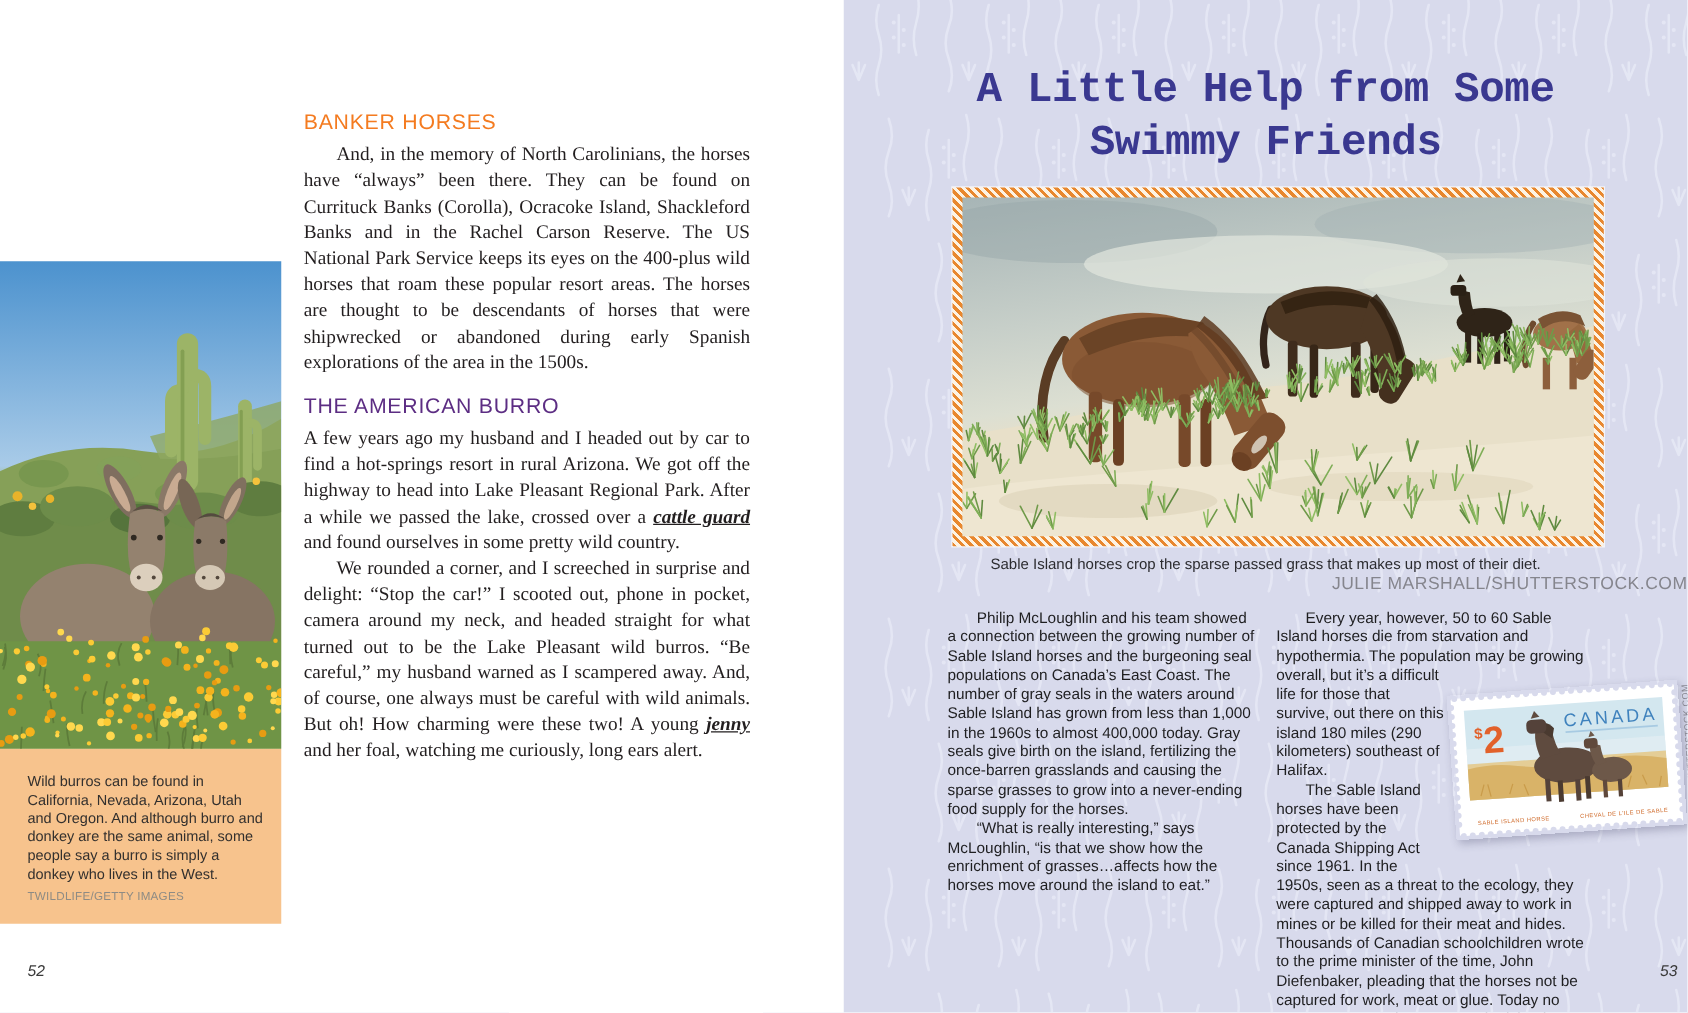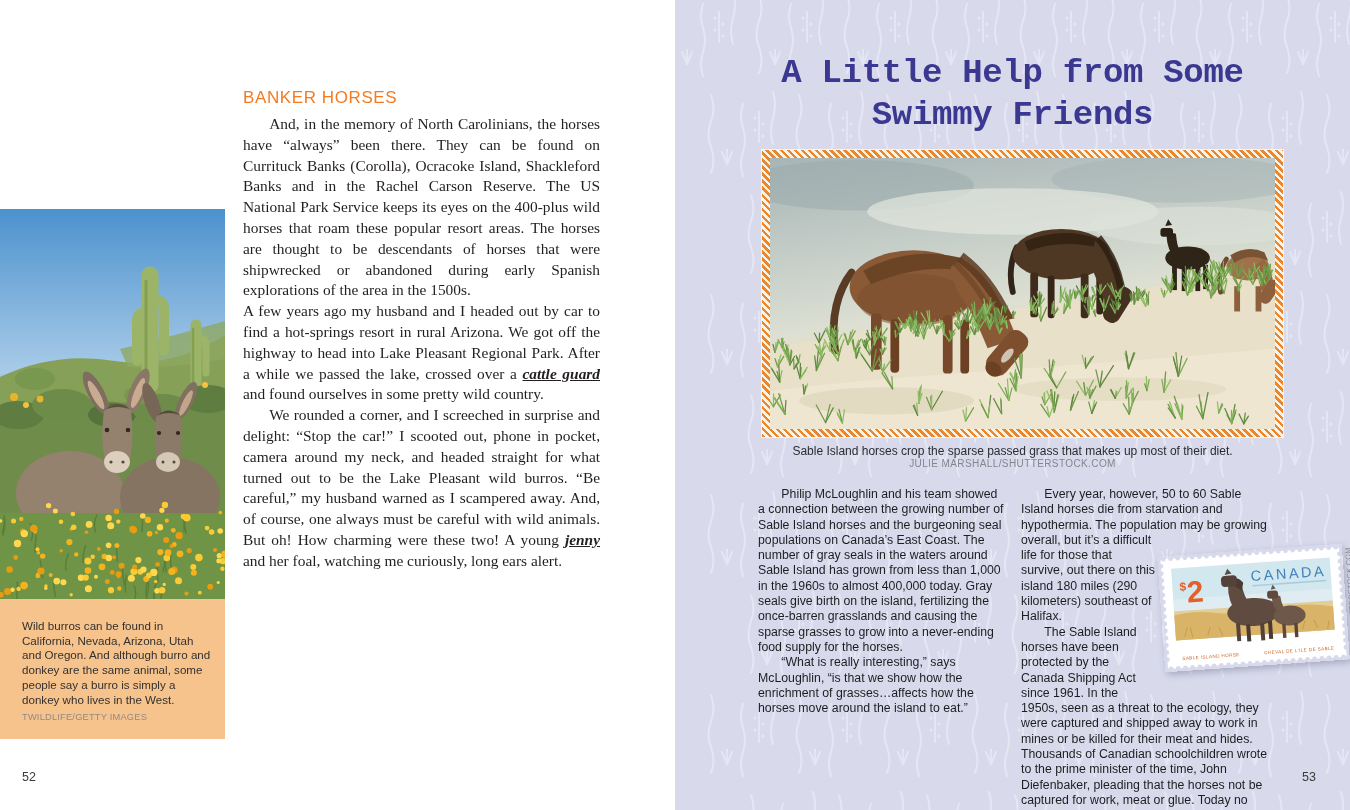"THE AMERICAN BURRO" h2.h-purple { html: none -> <h2>THE AMERICAN BURRO</h2> }
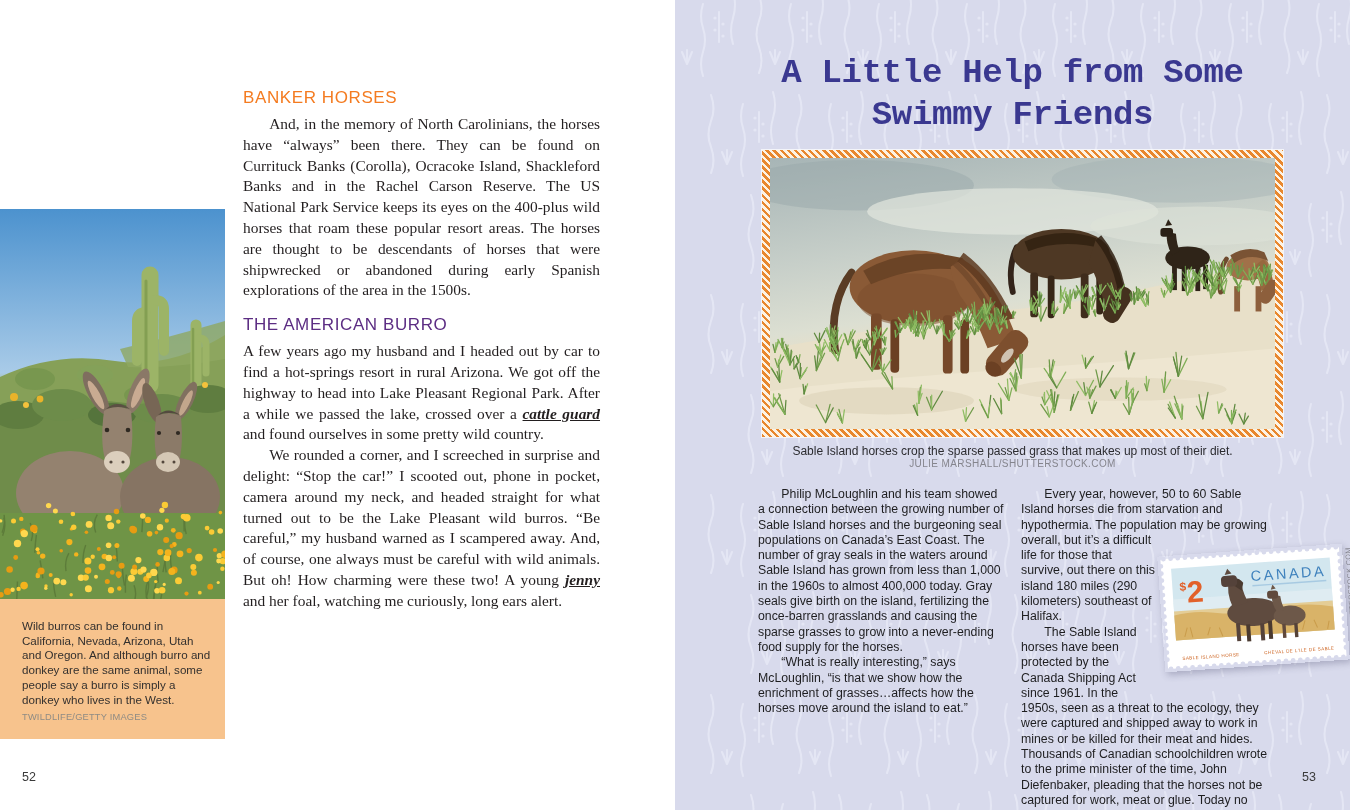"JULIE MARSHALL/SHUTTERSTOCK.COM" .cap-credit { font-size: 10px -> 14px; text-align: none -> right }
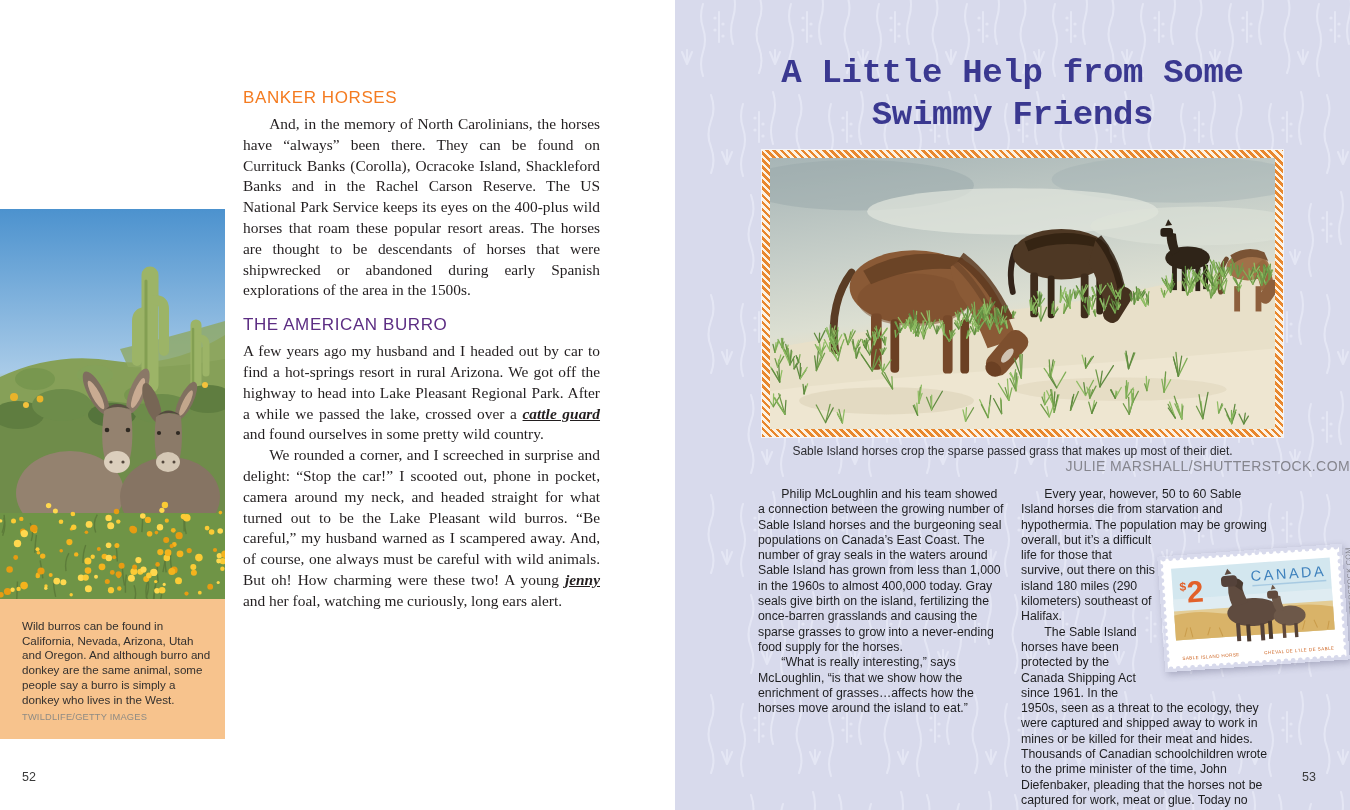"52" .pagenum { font-style: none -> italic }
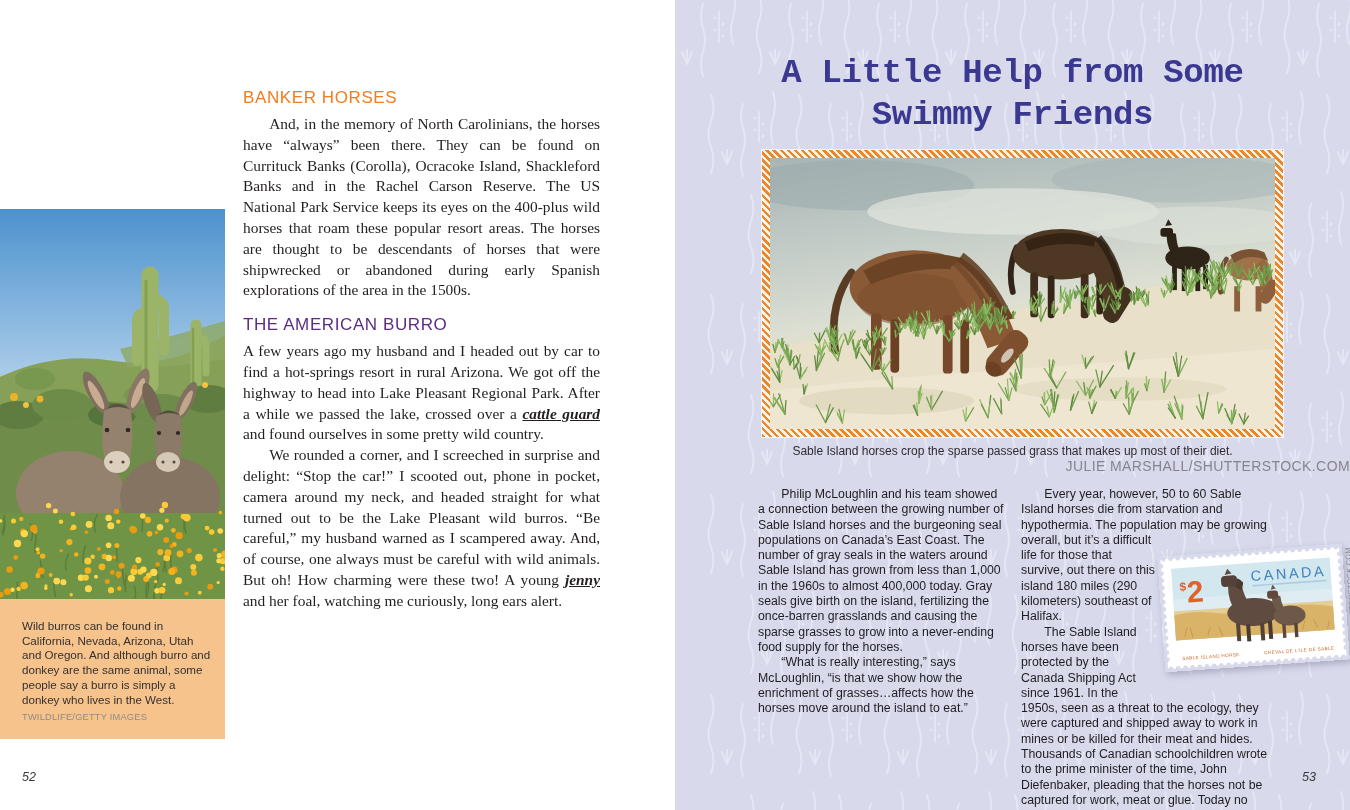"53" .pn-right { right: 34px -> 8px }
